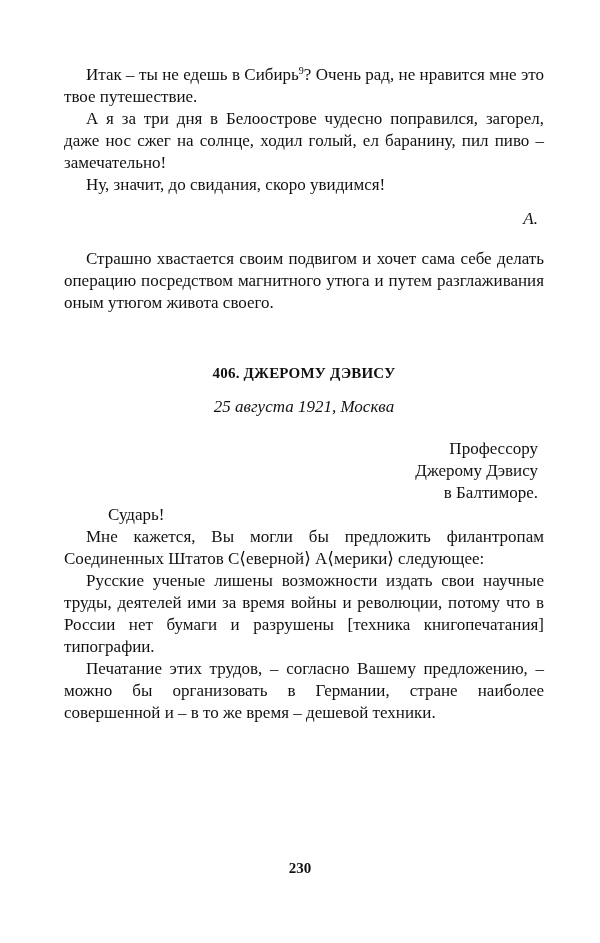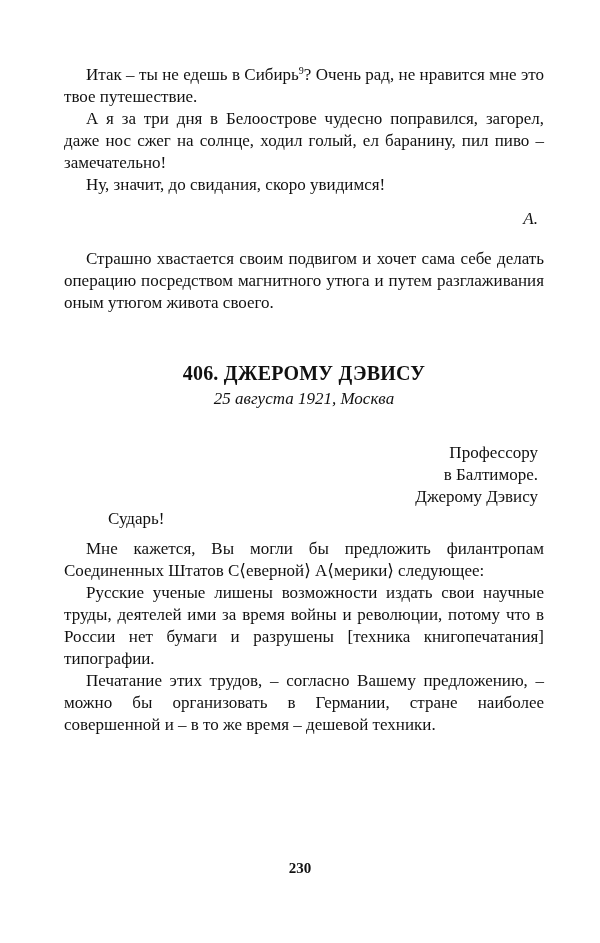"406. ДЖЕРОМУ ДЭВИСУ" .heading { font-size: 20px -> 15px }
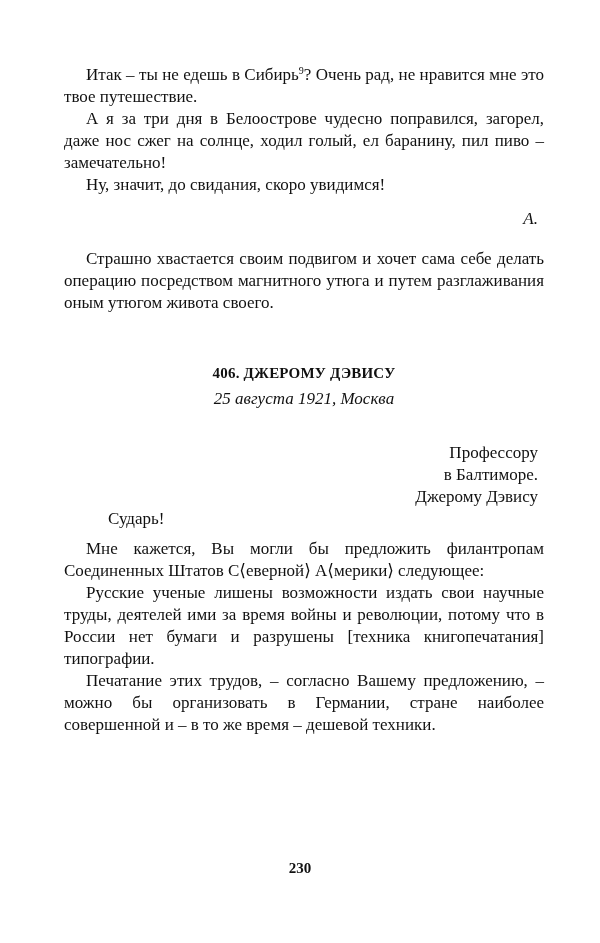"25 августа 1921, Москва" .date { margin-top: 4px -> 12px }
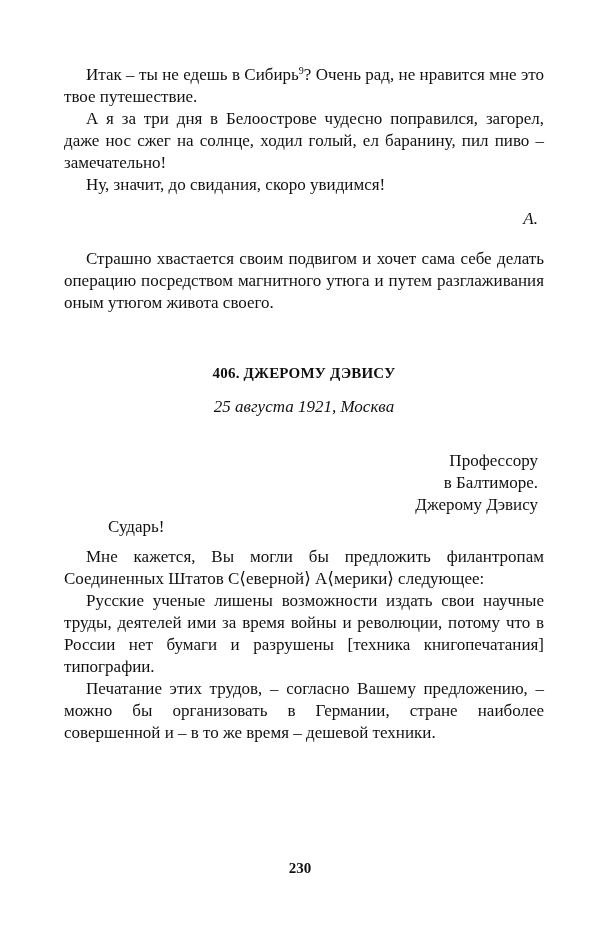"Профессору" .addr { margin-top: 32px -> 20px }
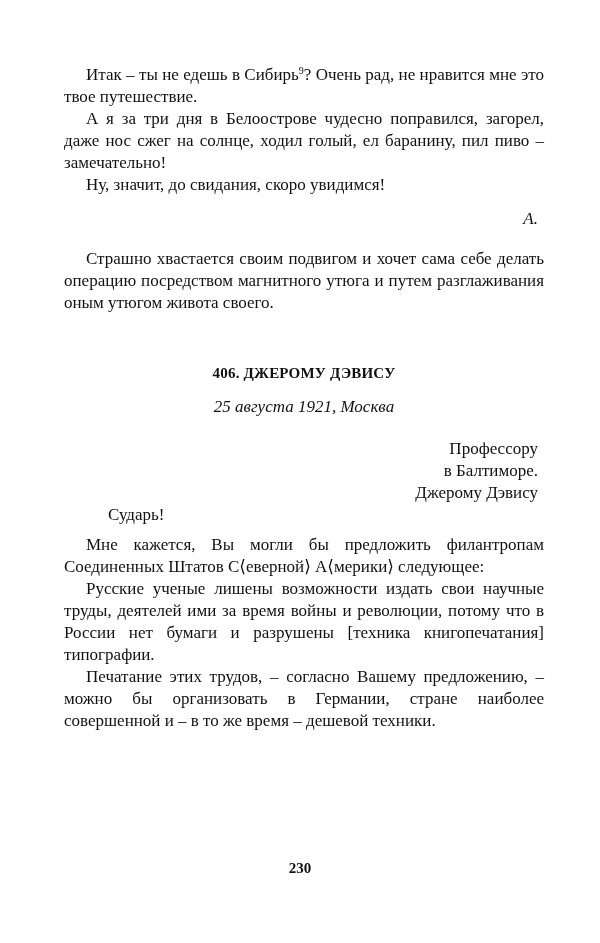"в Балтиморе." div { order: before "Джерому Дэвису" -> after "Джерому Дэвису" }
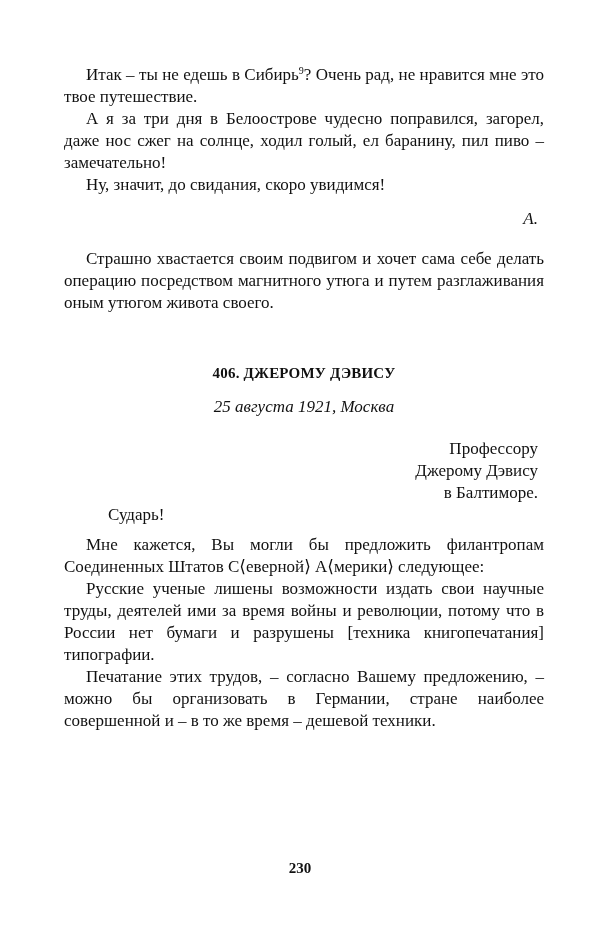"Мне кажется, Вы могли бы" .body-first { margin-top: 8px -> none }
